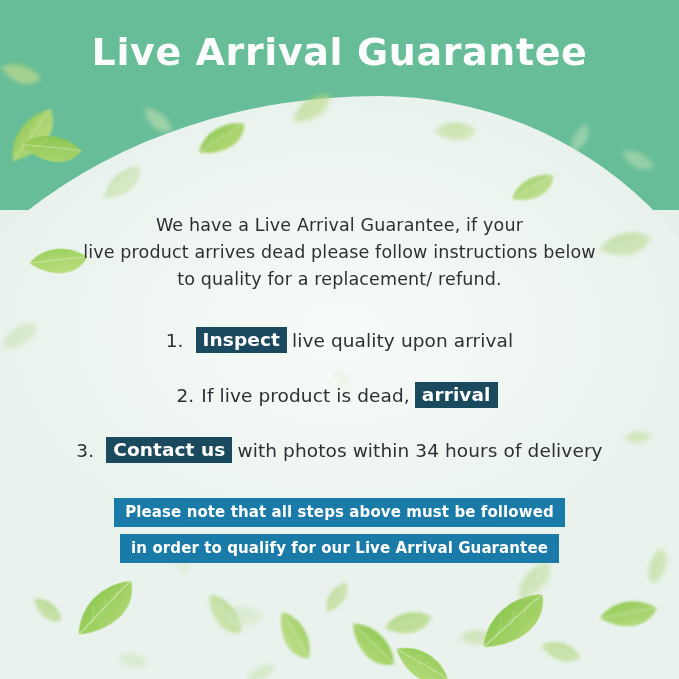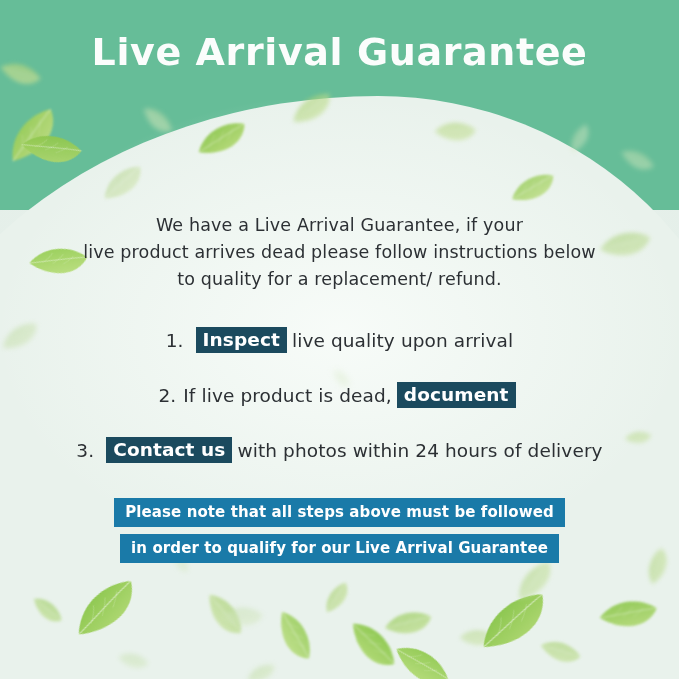"document" span.hl { text: document -> arrival }
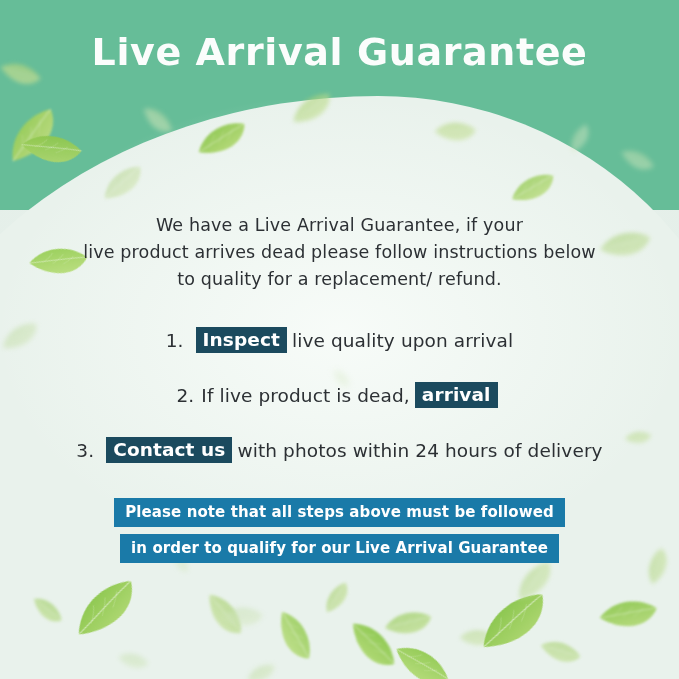"with photos within 24 hours" span { text: 24 -> 34 }
